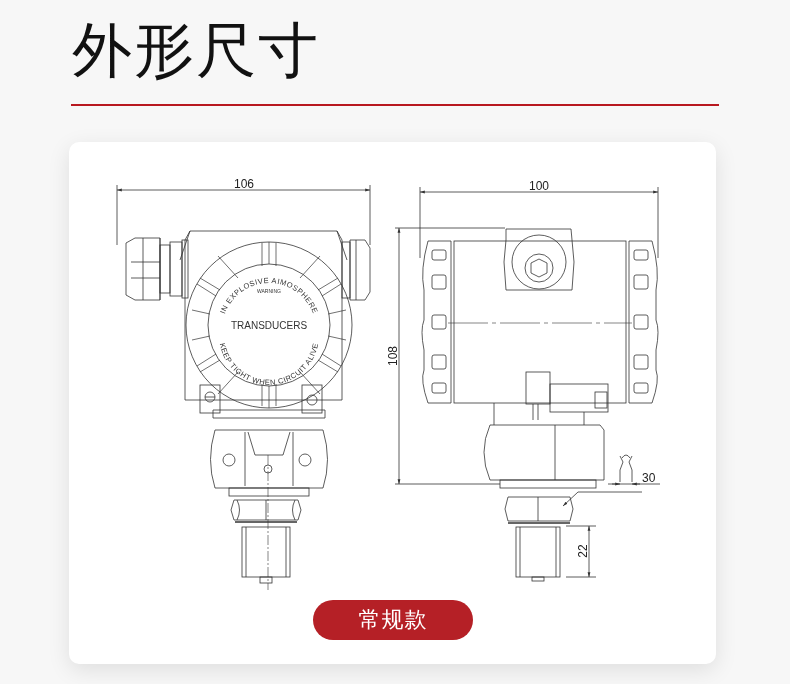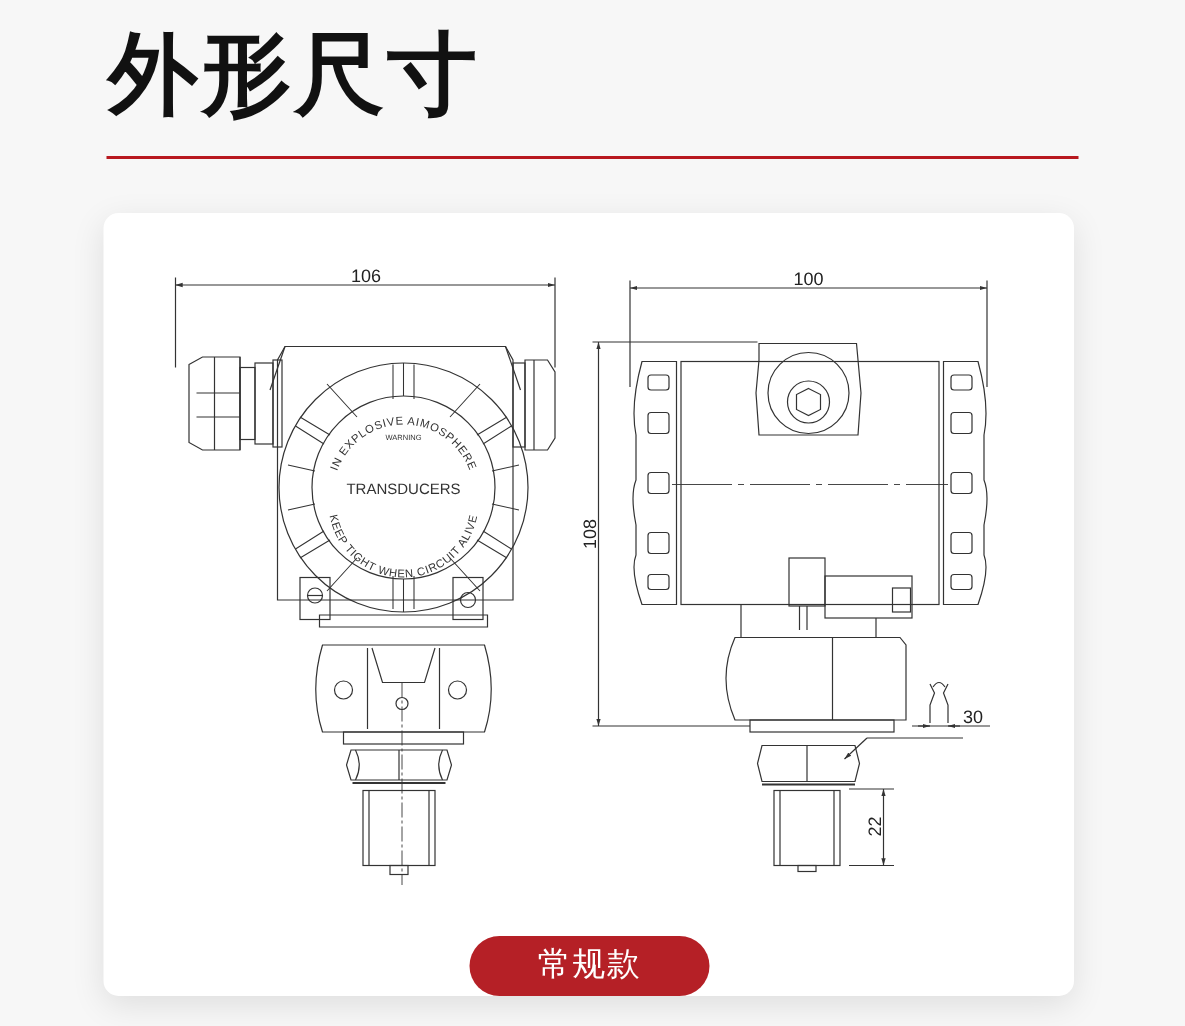"外形尺寸" .title { font-weight: 700 -> 400 }
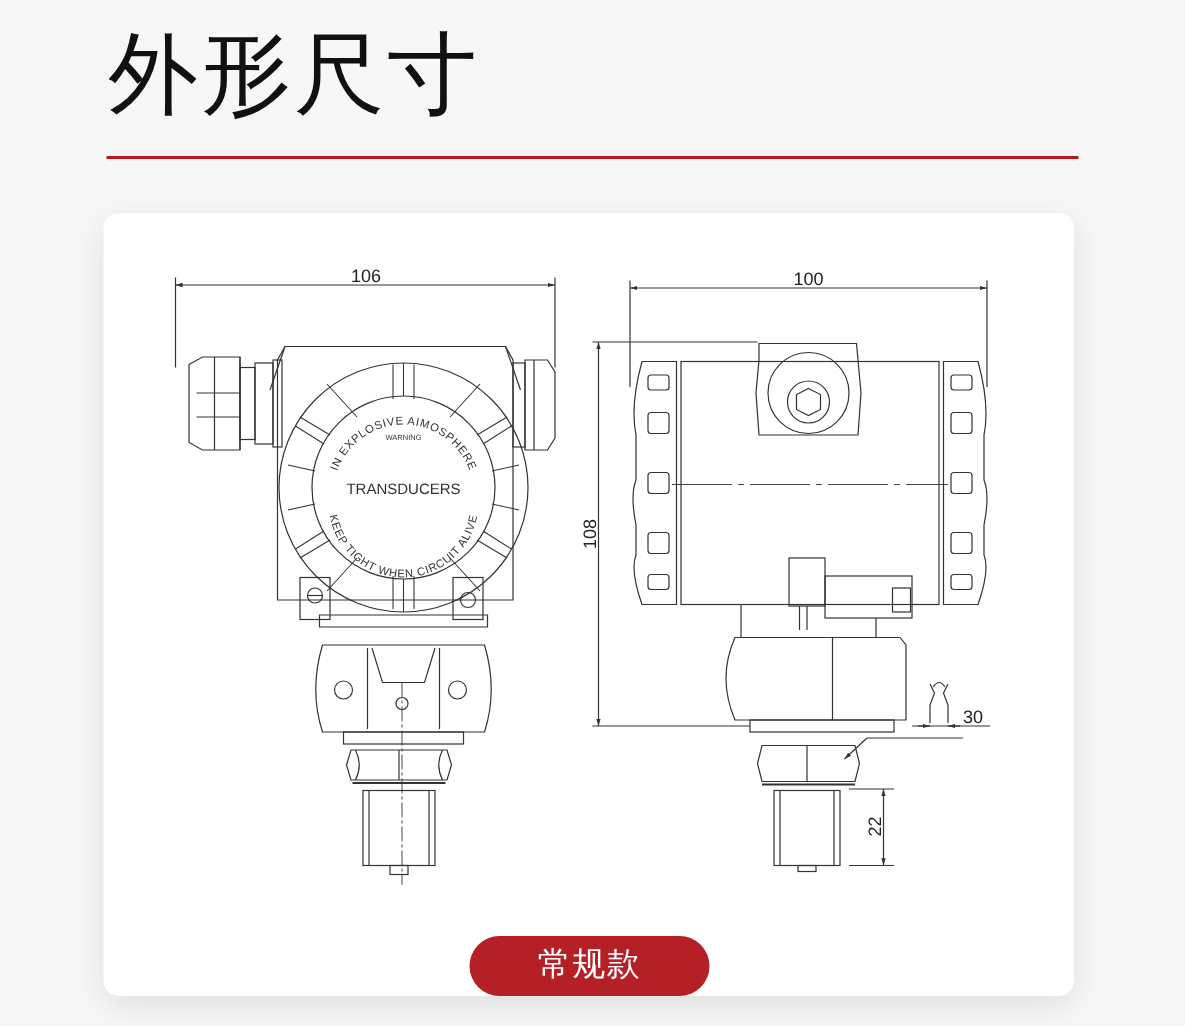"常规款" .variant-button { top: 624px -> 600px }
